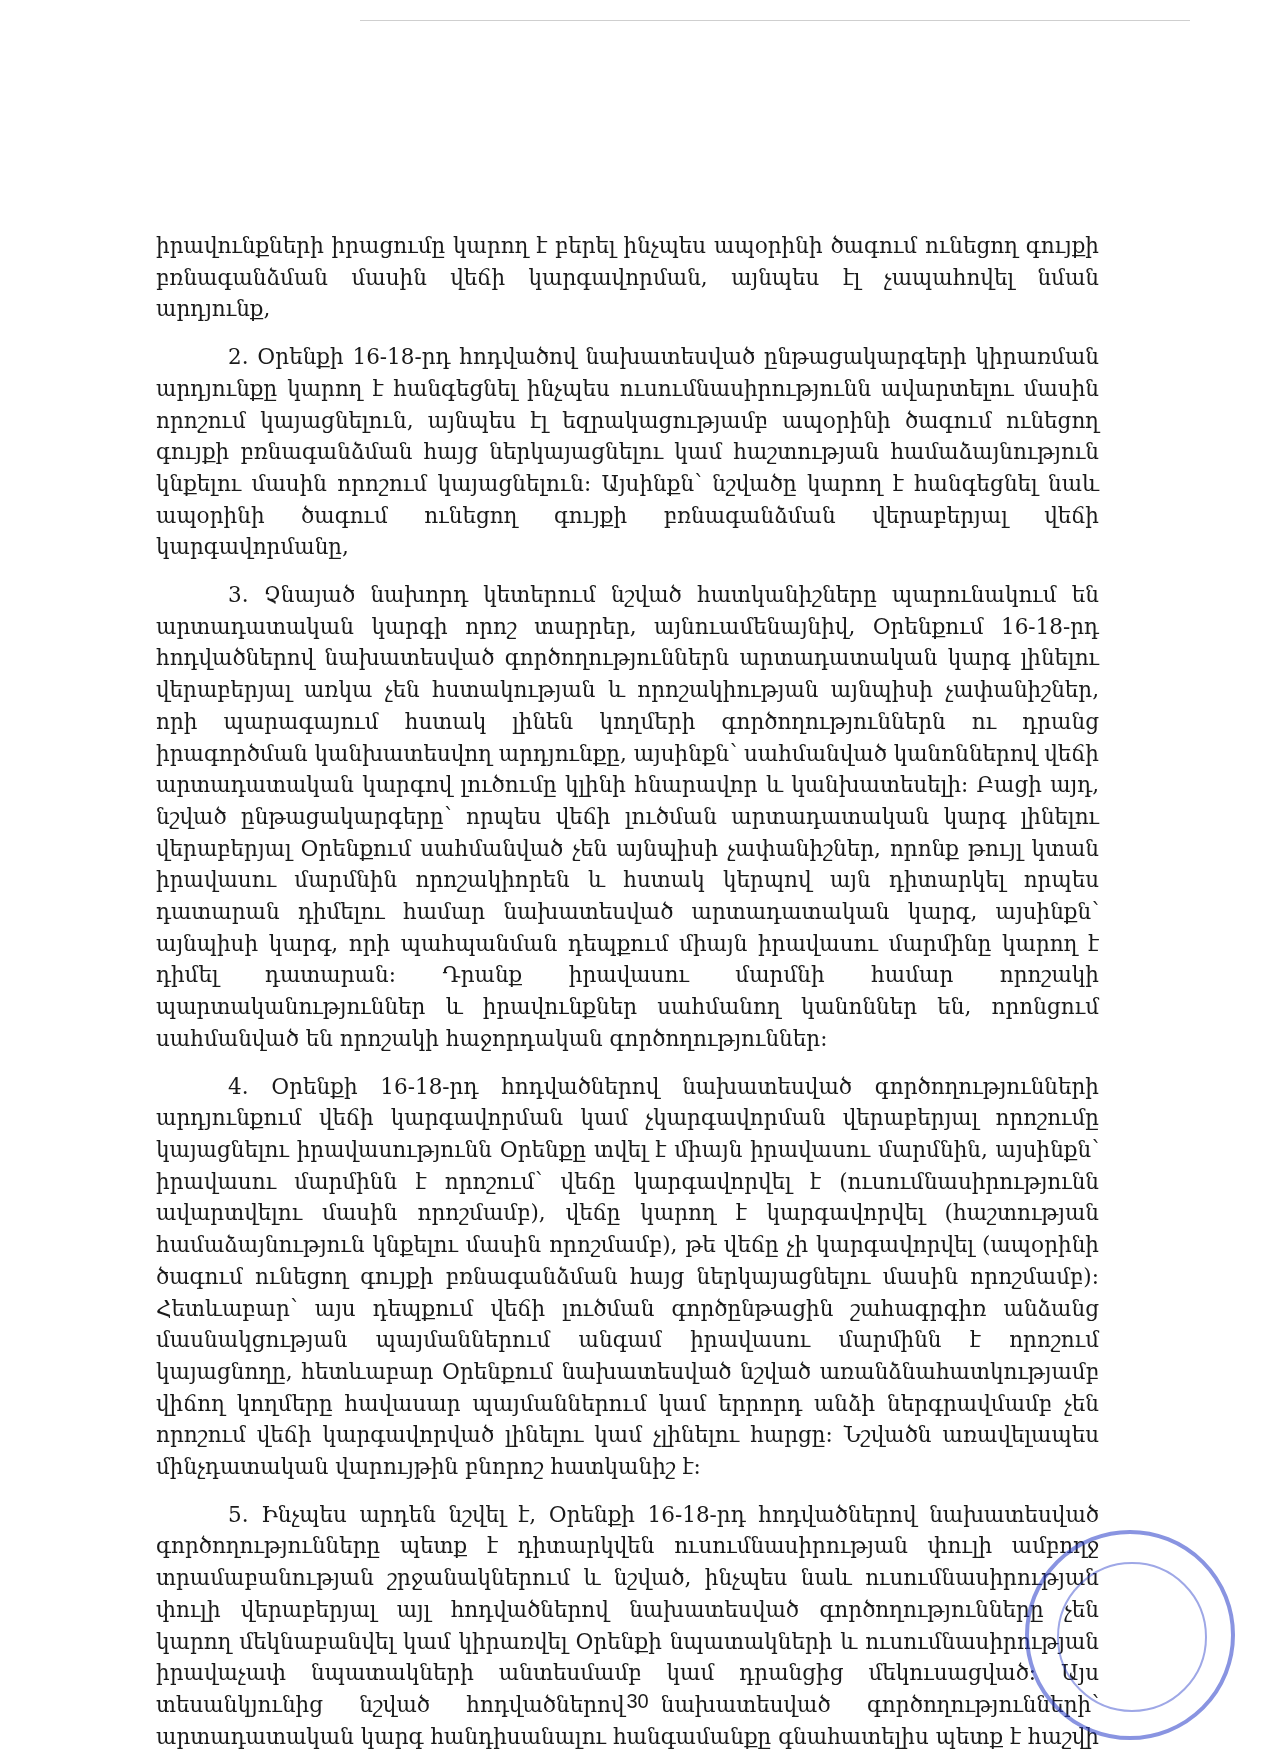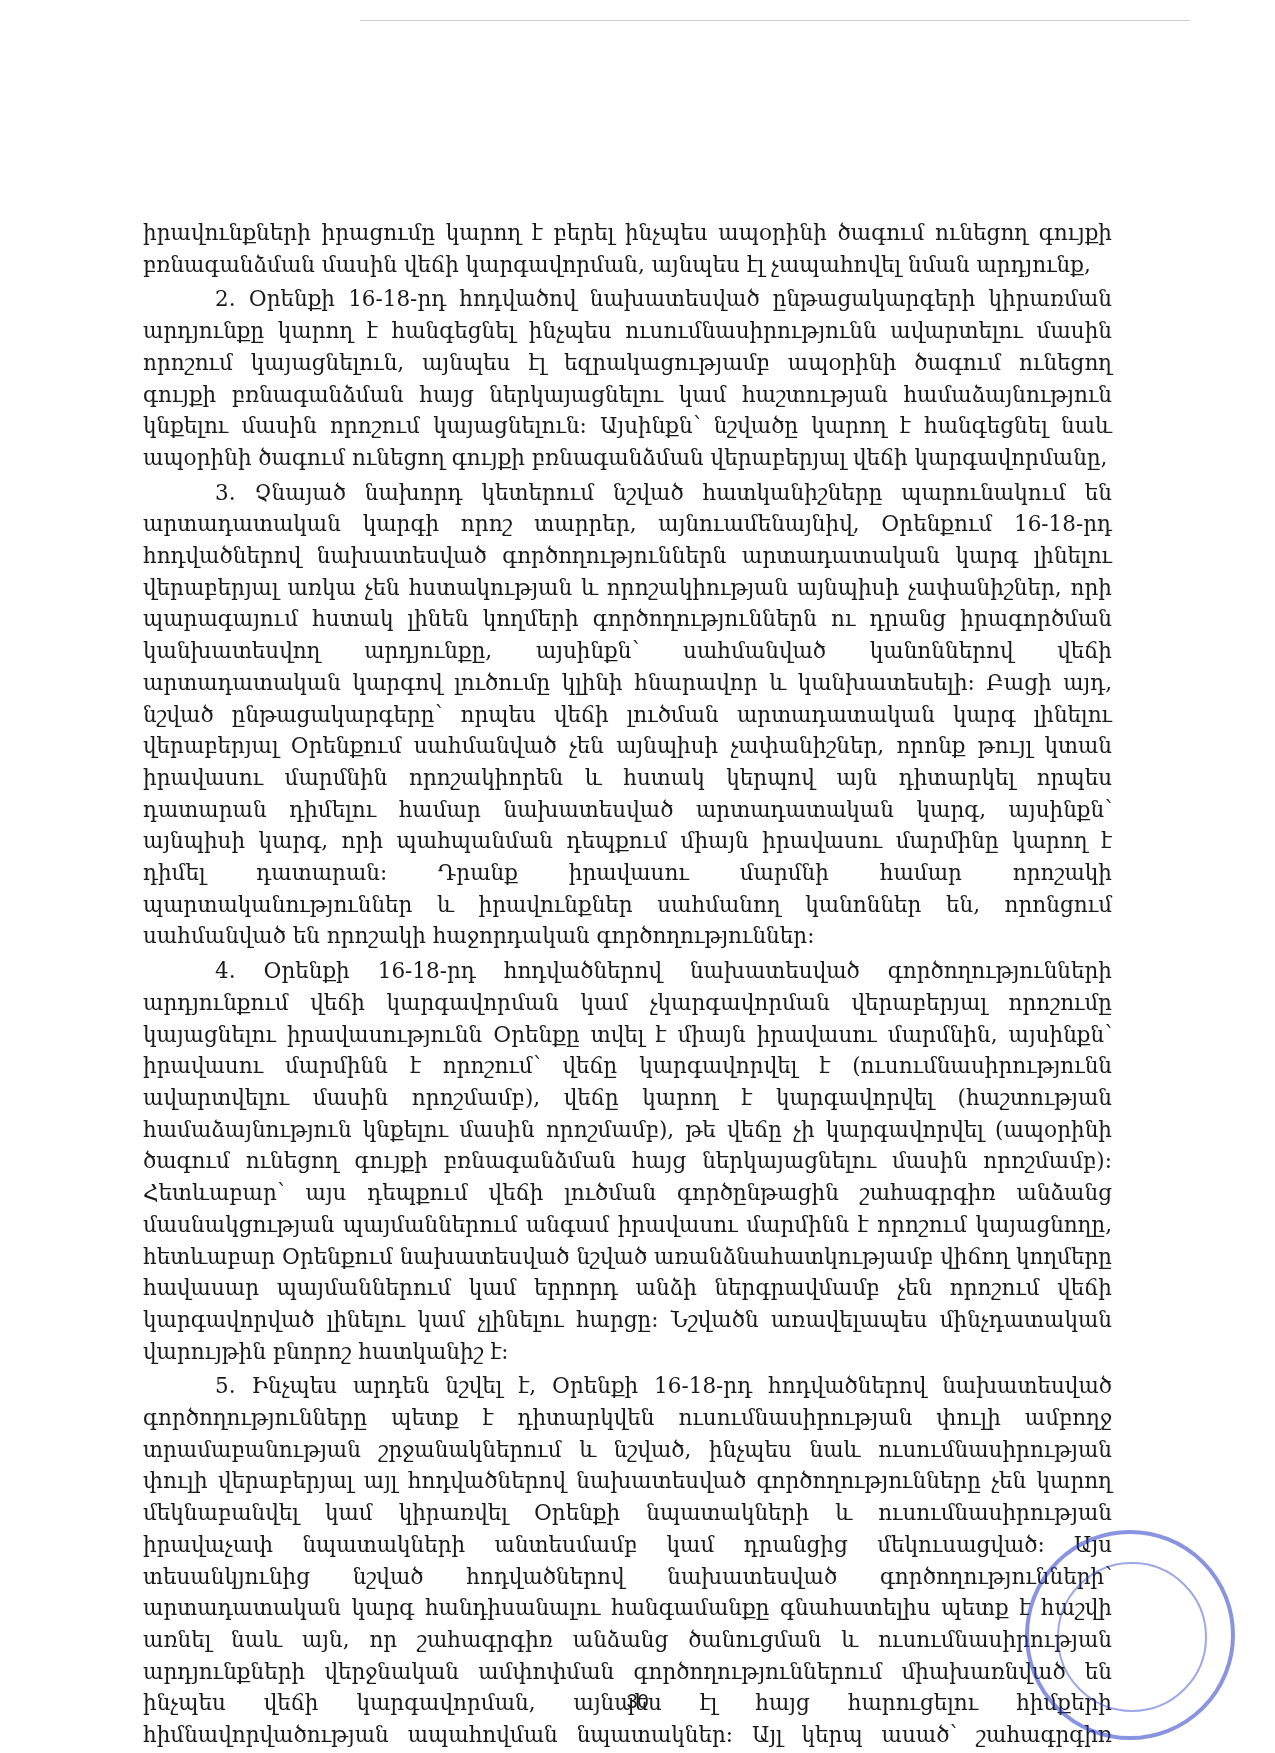"իրավունքների իրացումը կարող է բերել" .p { margin: 3px -> 16px }
